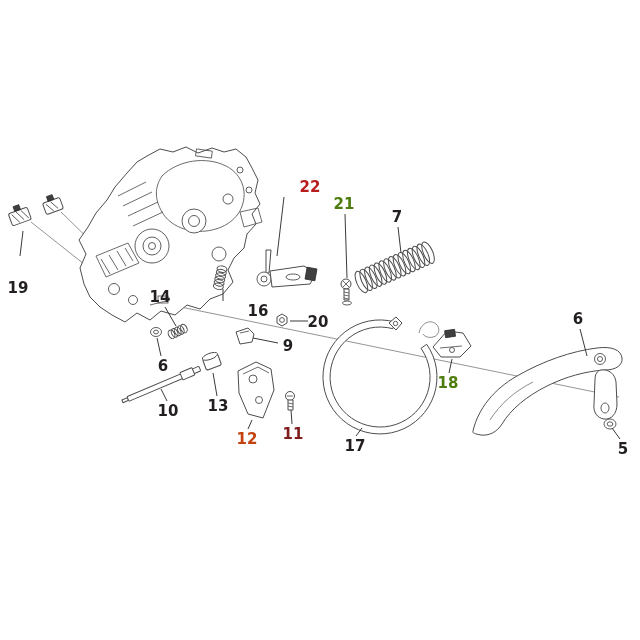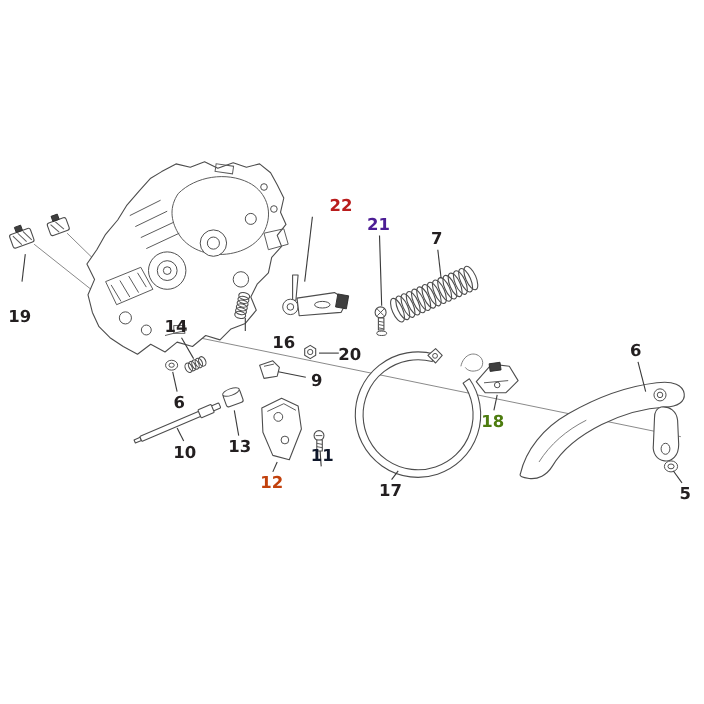"21" div.part-label { color: #4c1d95 -> #4d7c0f }
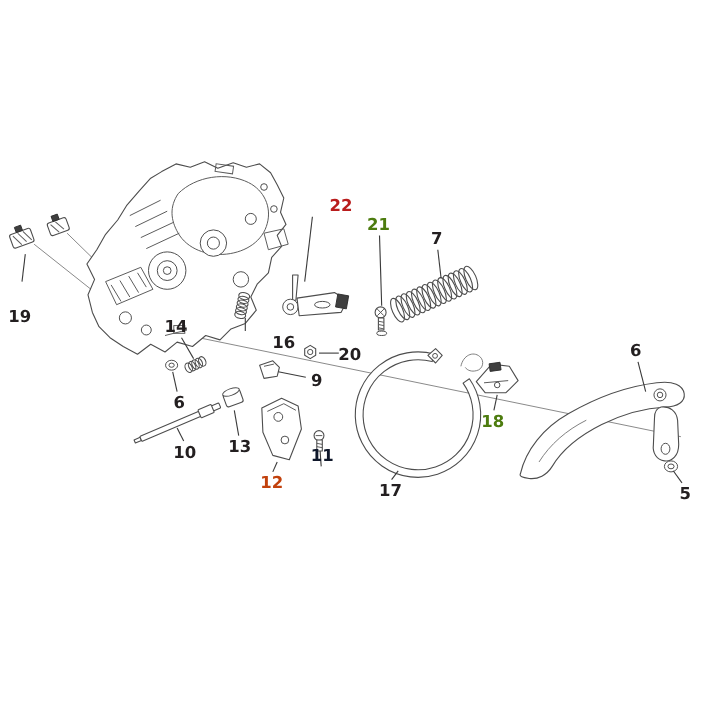"11" div.part-label { color: #0f172a -> #7f1d1d; top: 414px -> 434px }
